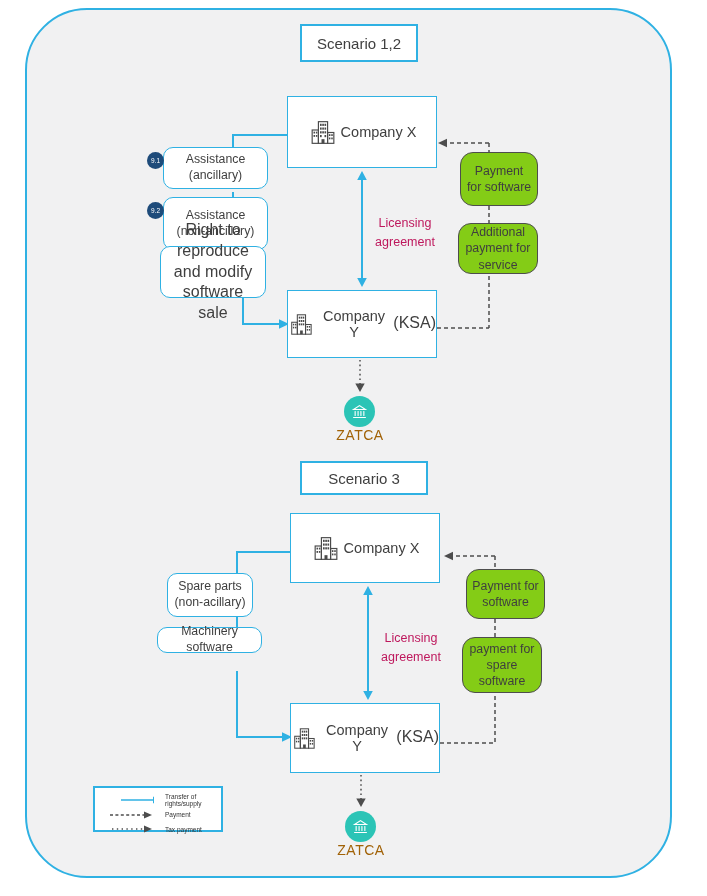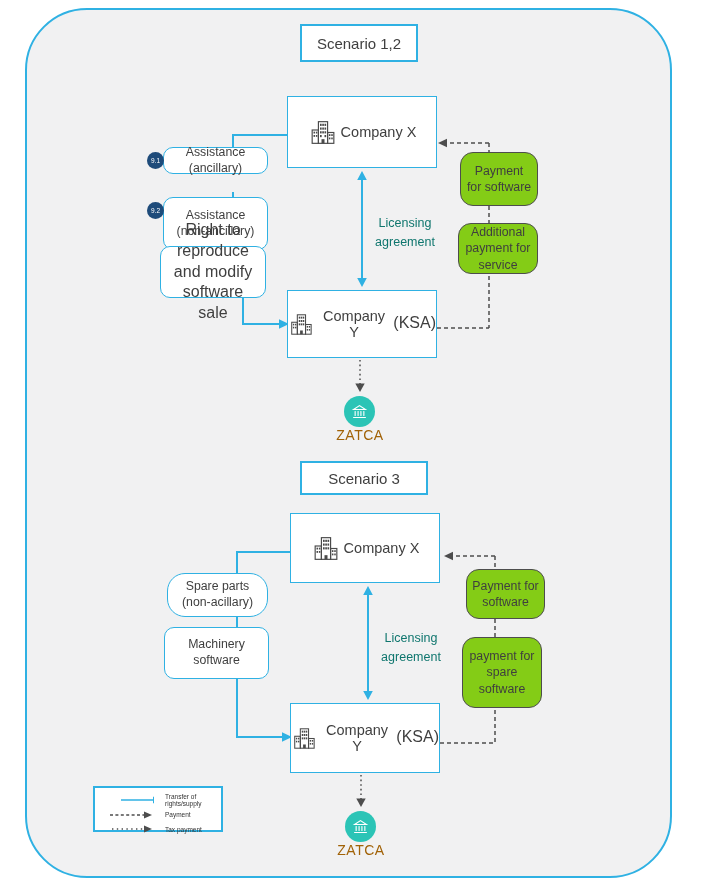"Assistance (ancillary)" div.abs { height: 27px -> 42px }
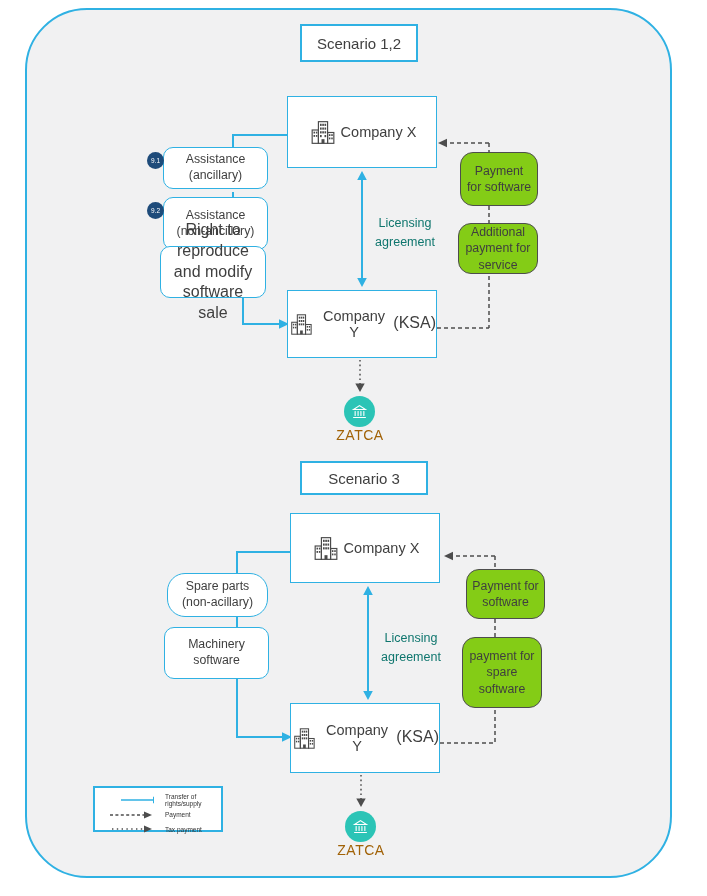"Licensing agreement" .lic { color: #0f766e -> #be185d }
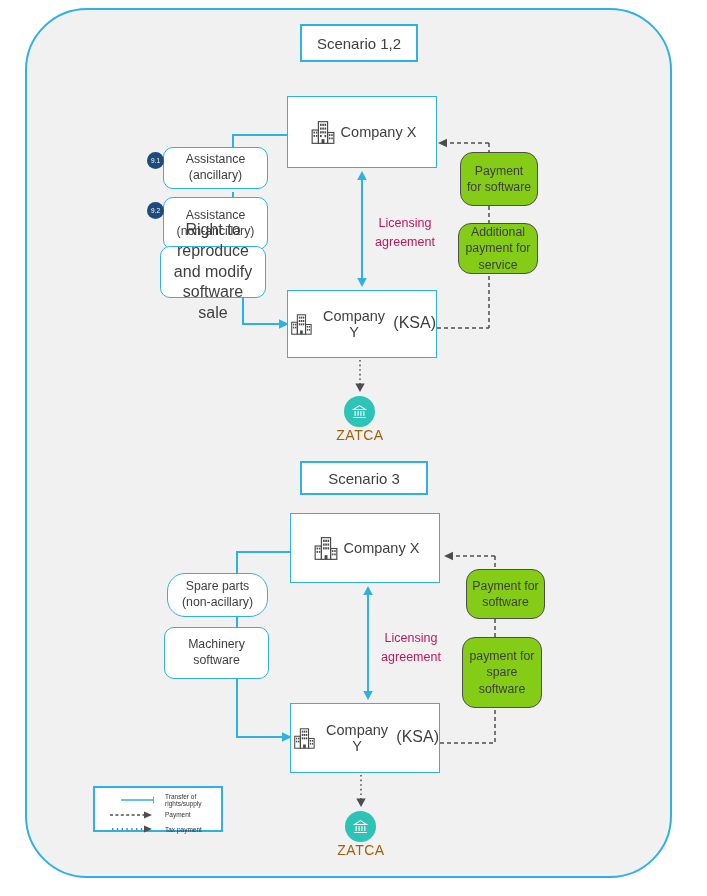"Spare parts (non-acillary)" div.abs { border-radius: 18px -> none; width: 101px -> 86px }
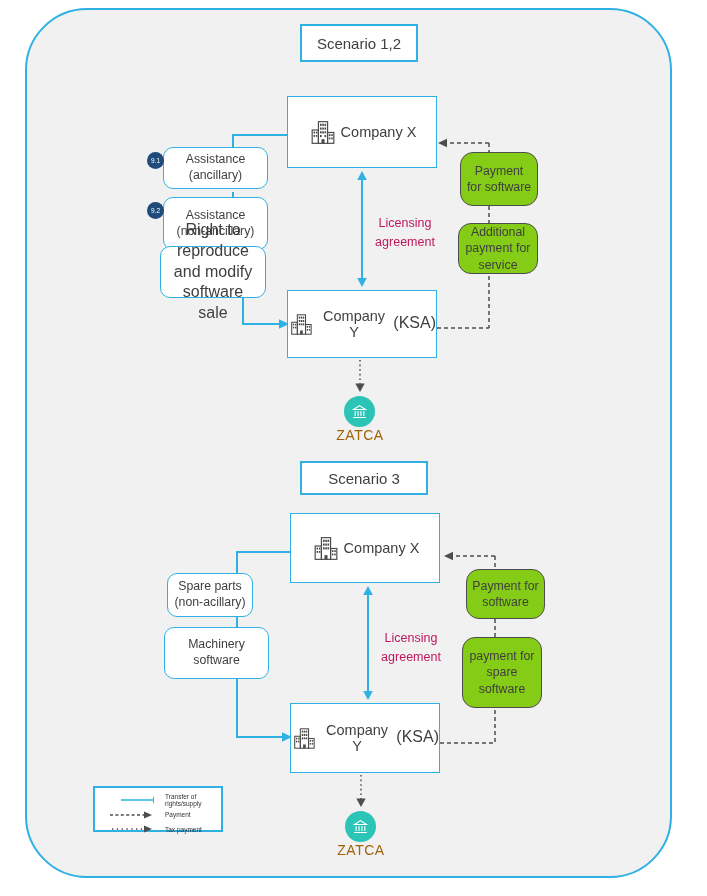"Machinery software" div.abs { height: 52px -> 26px; left: 164px -> 157px }
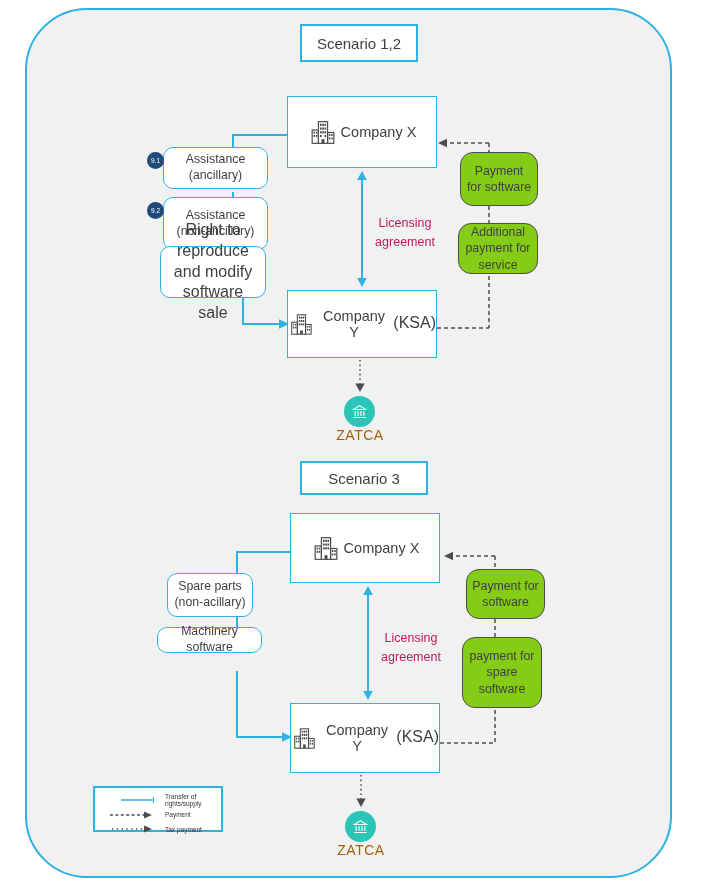"payment for spare software" div.abs { height: 71px -> 56px }
